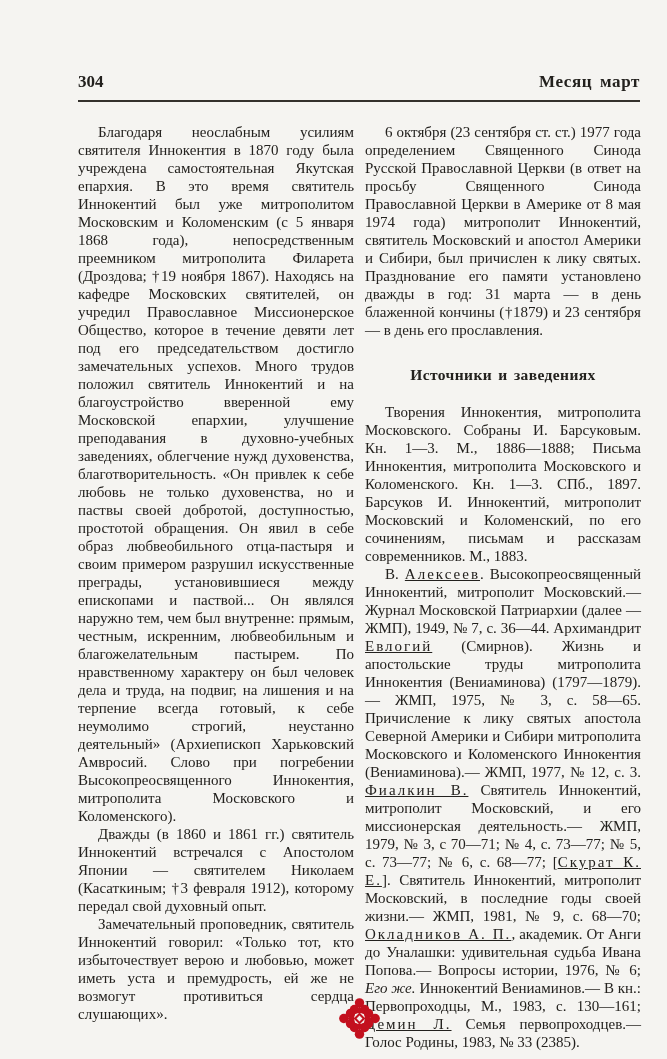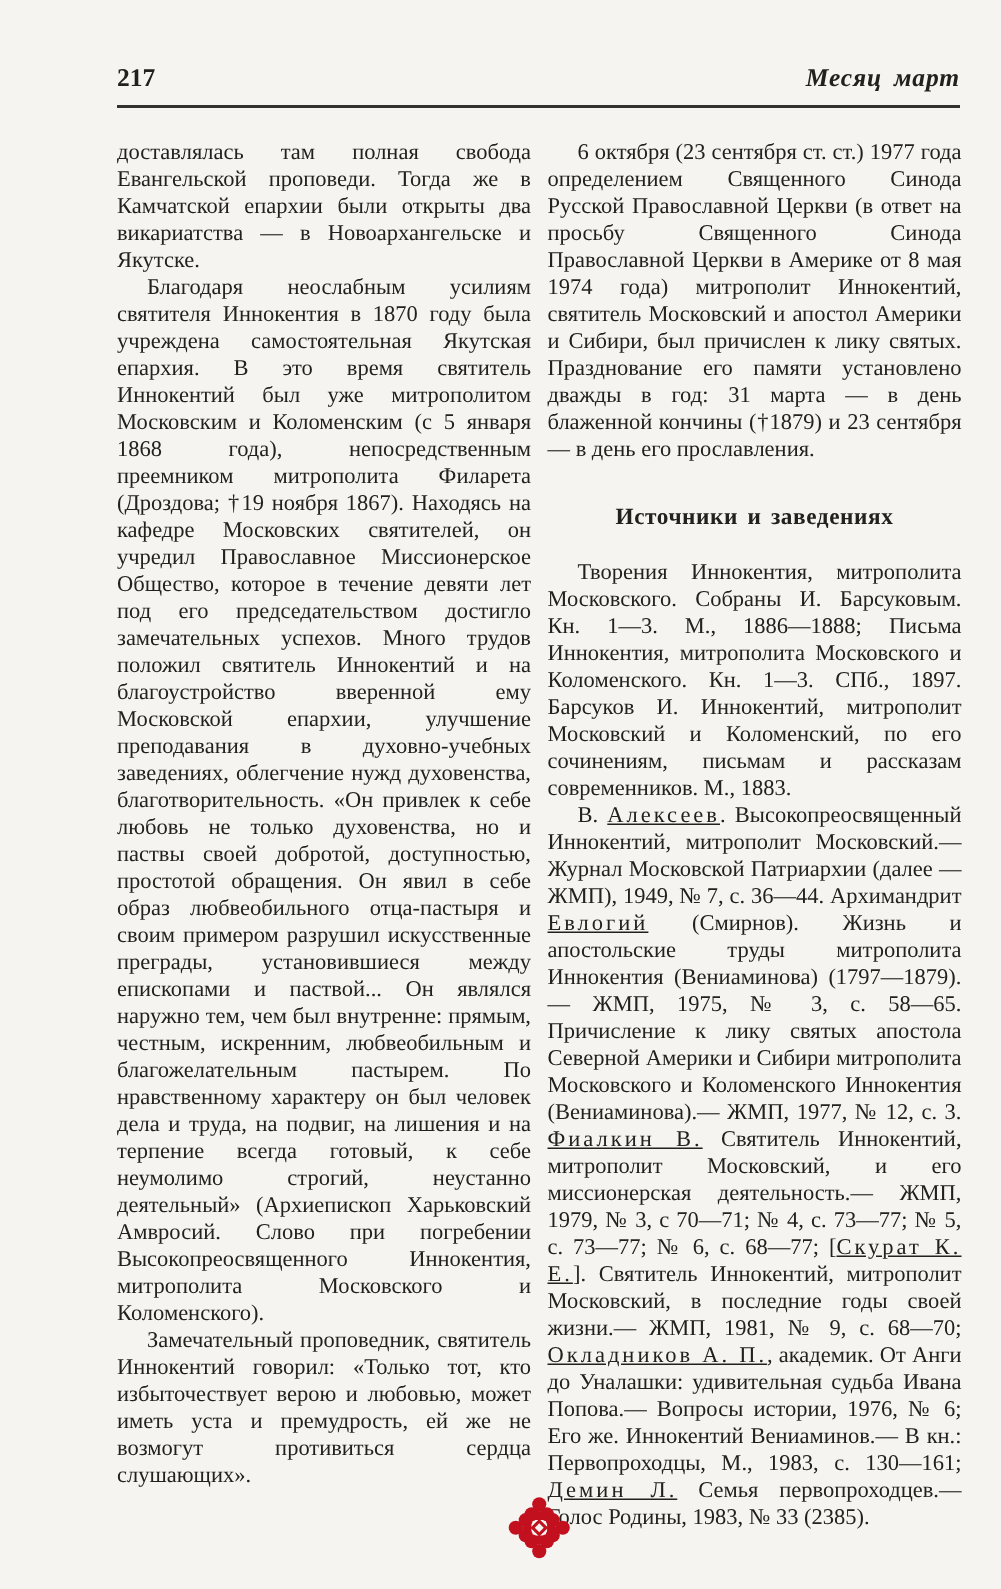"217" span.page-number { text: 217 -> 304 }
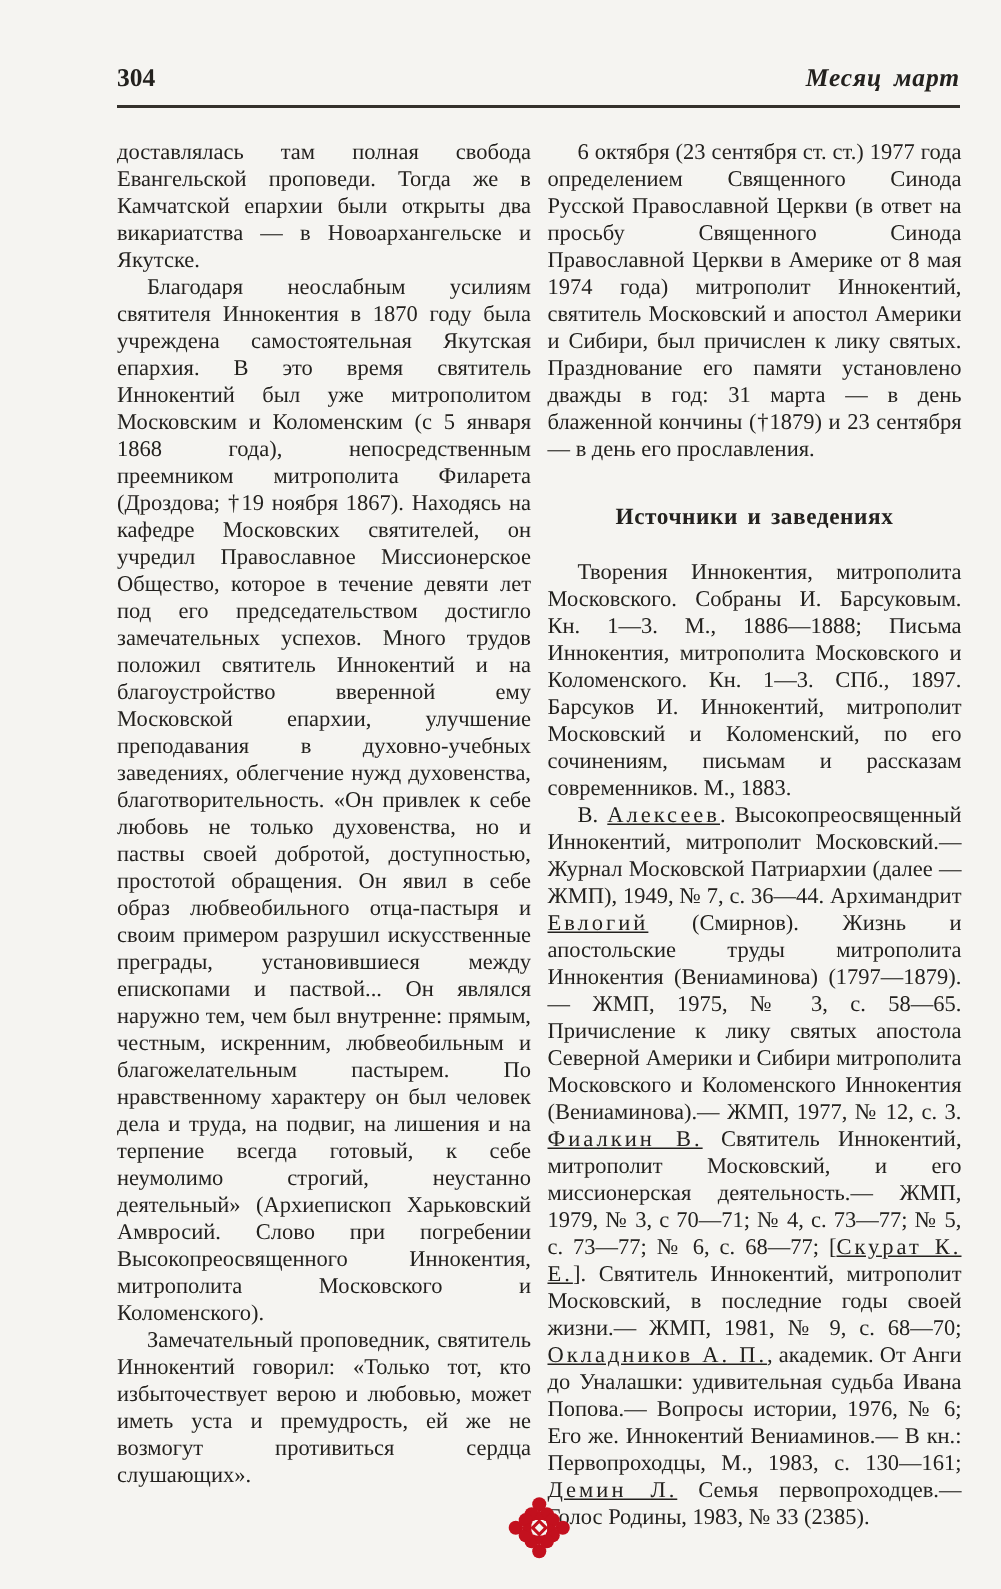"Месяц март" .running-title { font-style: italic -> none; margin-top: none -> 30px }
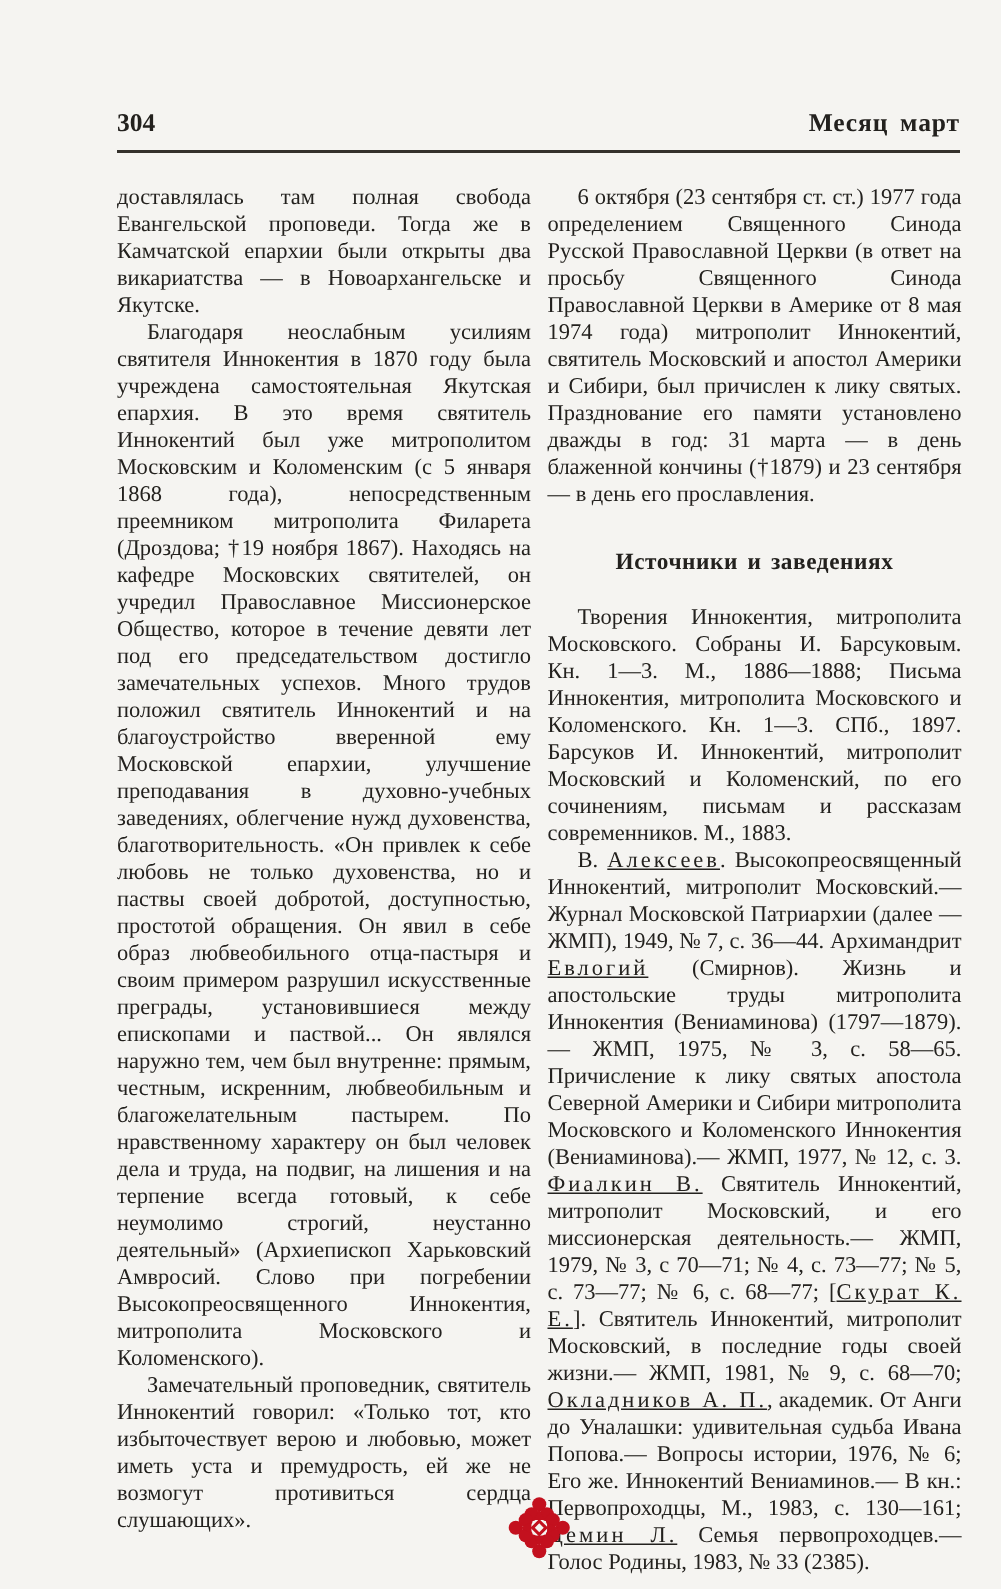"доставлялась там полная свобода" p.para { html: <p><span>доставлялась там полная свобода Евангельской проповеди. Тогда же в Камчатской епархии были открыты два викариатства — в Новоархангельске и Якутске.</span></p> -> none }
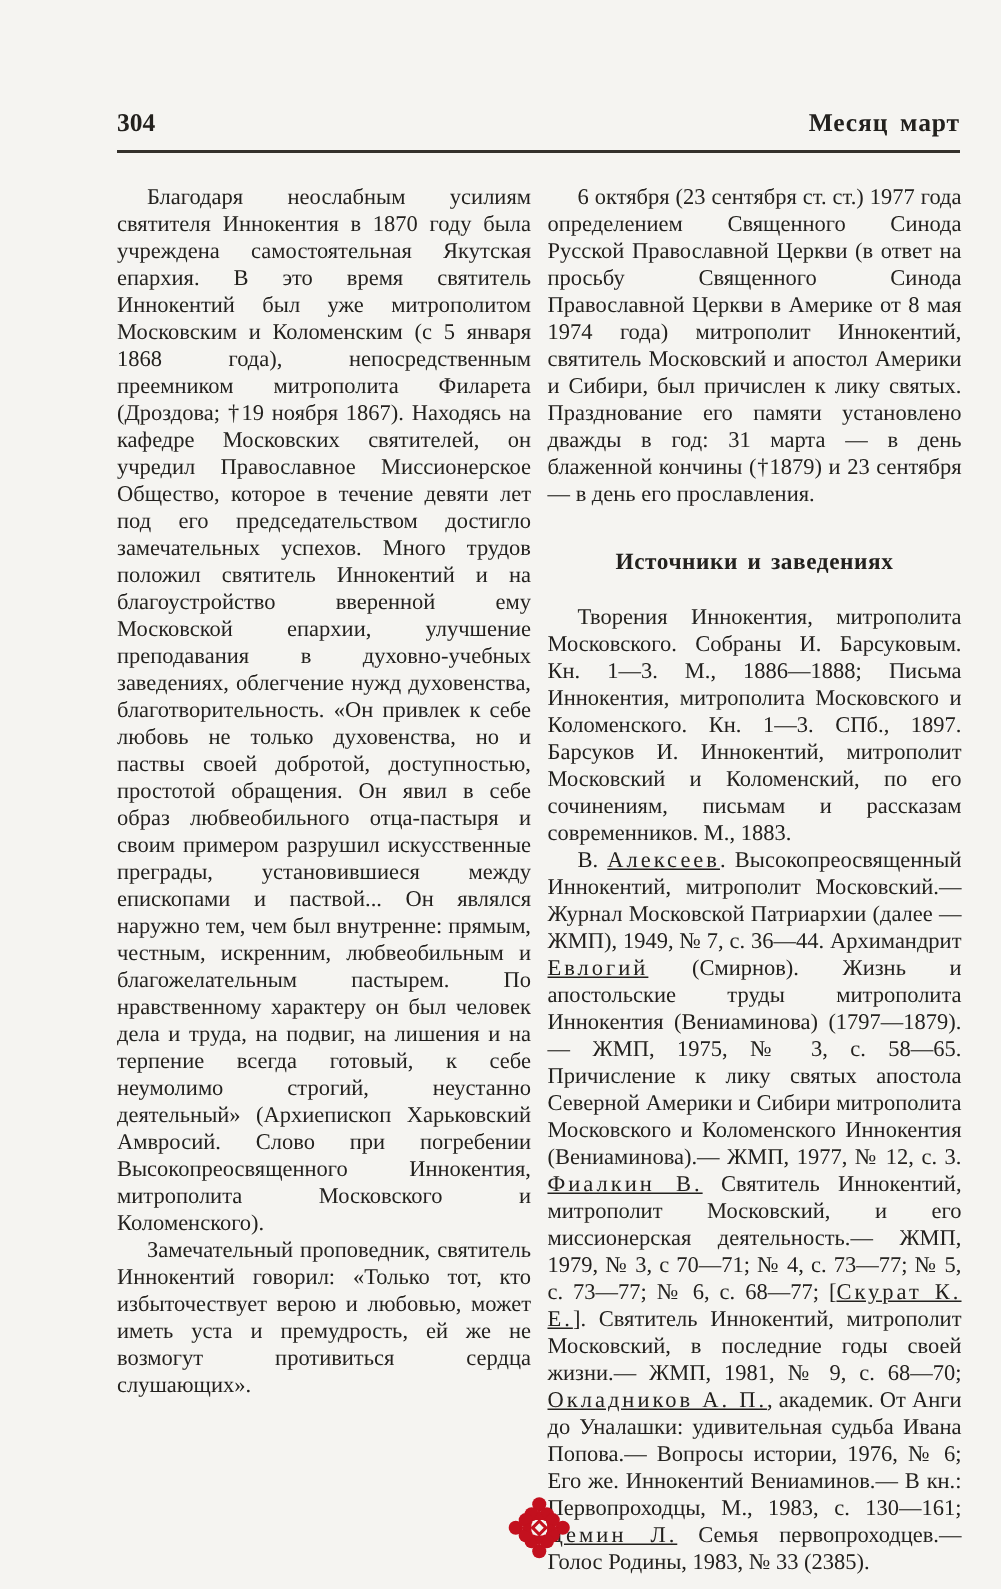"Дважды (в 1860 и 1861" p.para { html: none -> <p><span>Дважды (в 1860 и 1861 гг.) святитель Иннокентий встречался с Апостолом Японии — святителем Николаем (Касаткиным; †3 февраля 1912), которому передал свой духовный опыт.</span></p> }
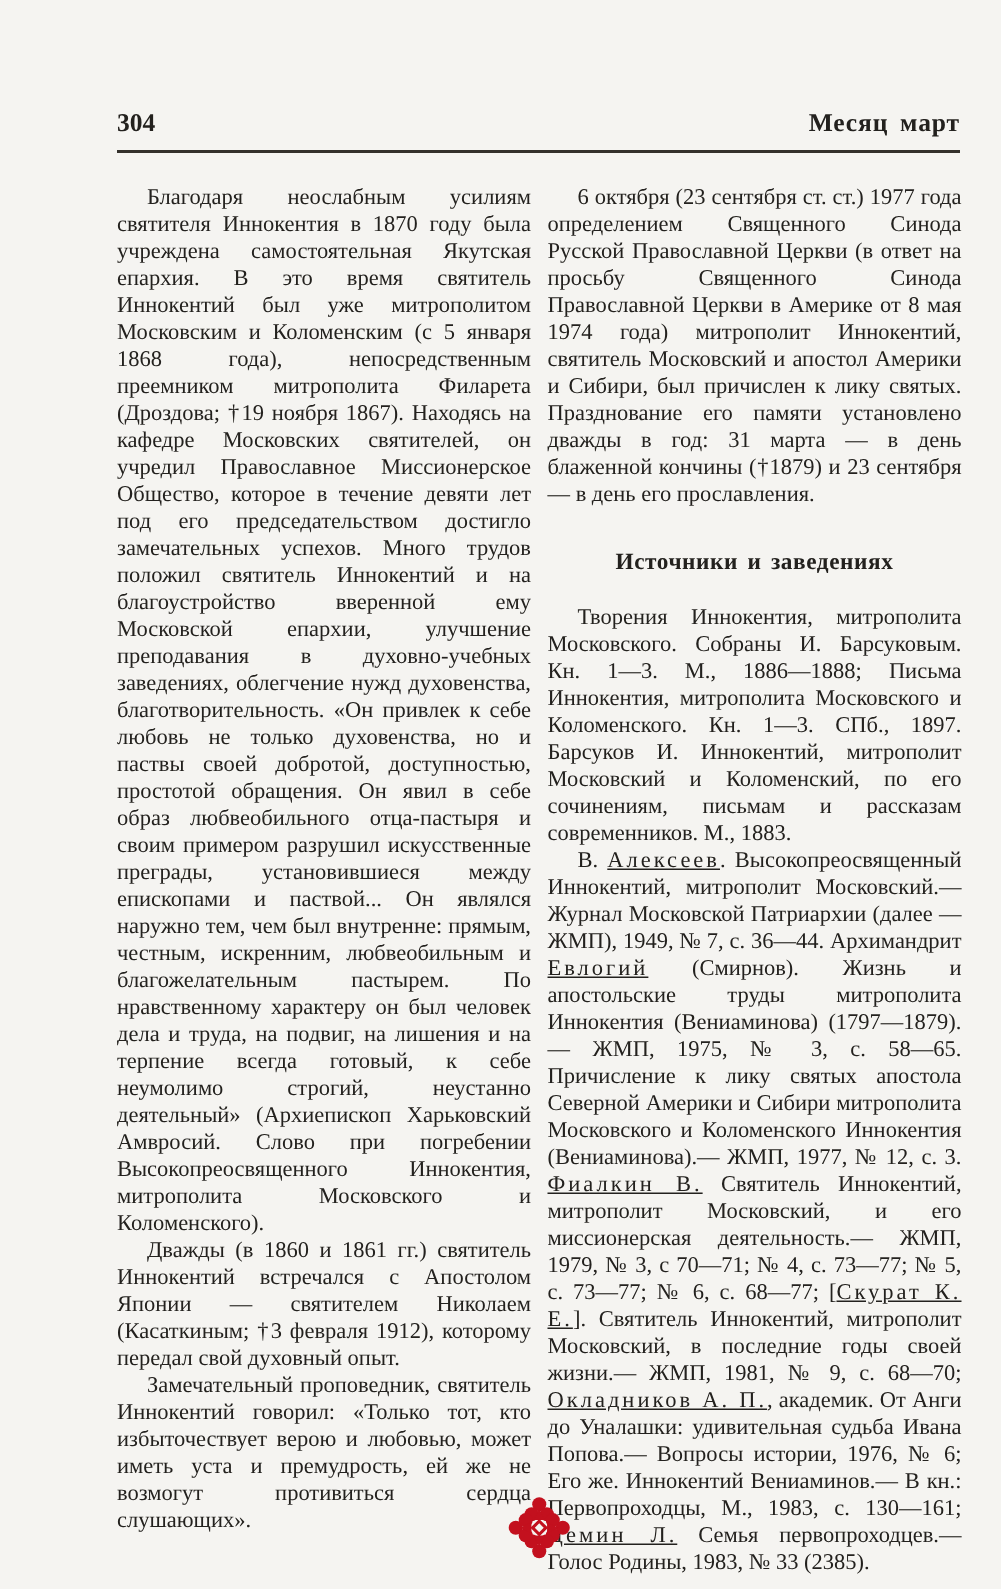"Его же." .italic { font-style: none -> italic }
